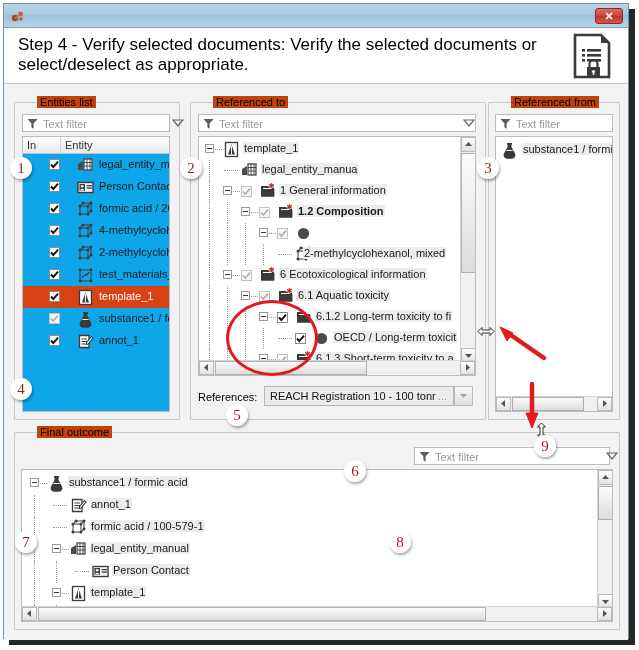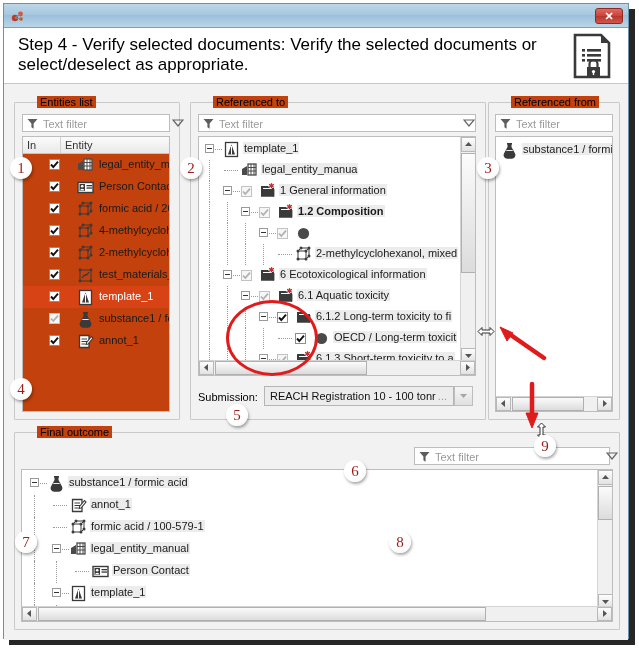"In" .listpanel { background: #c2410c -> #0ea5e9 }
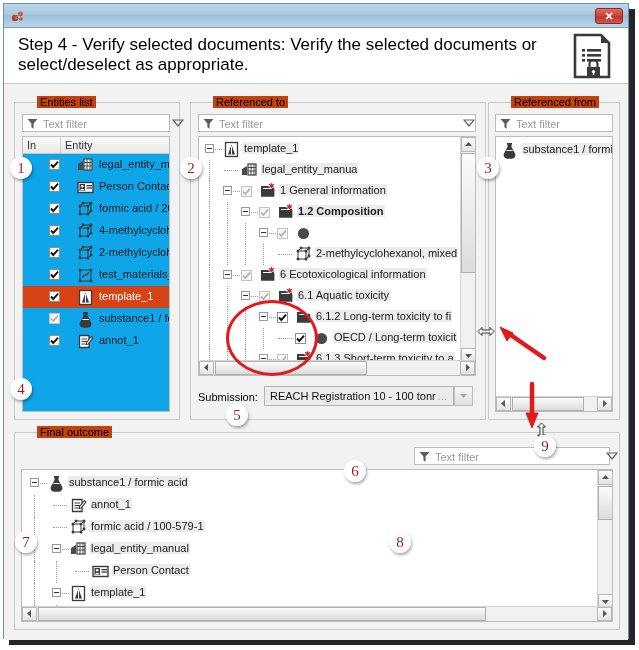"2-methylcyclohexanol, mixed" span.tlb { left: 116px -> 104px }
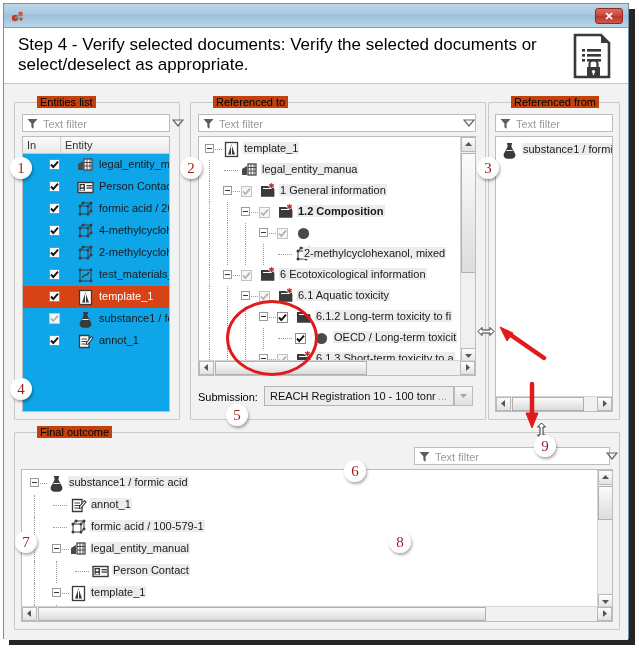"Submission:" span.sub-label { text: Submission -> References }
